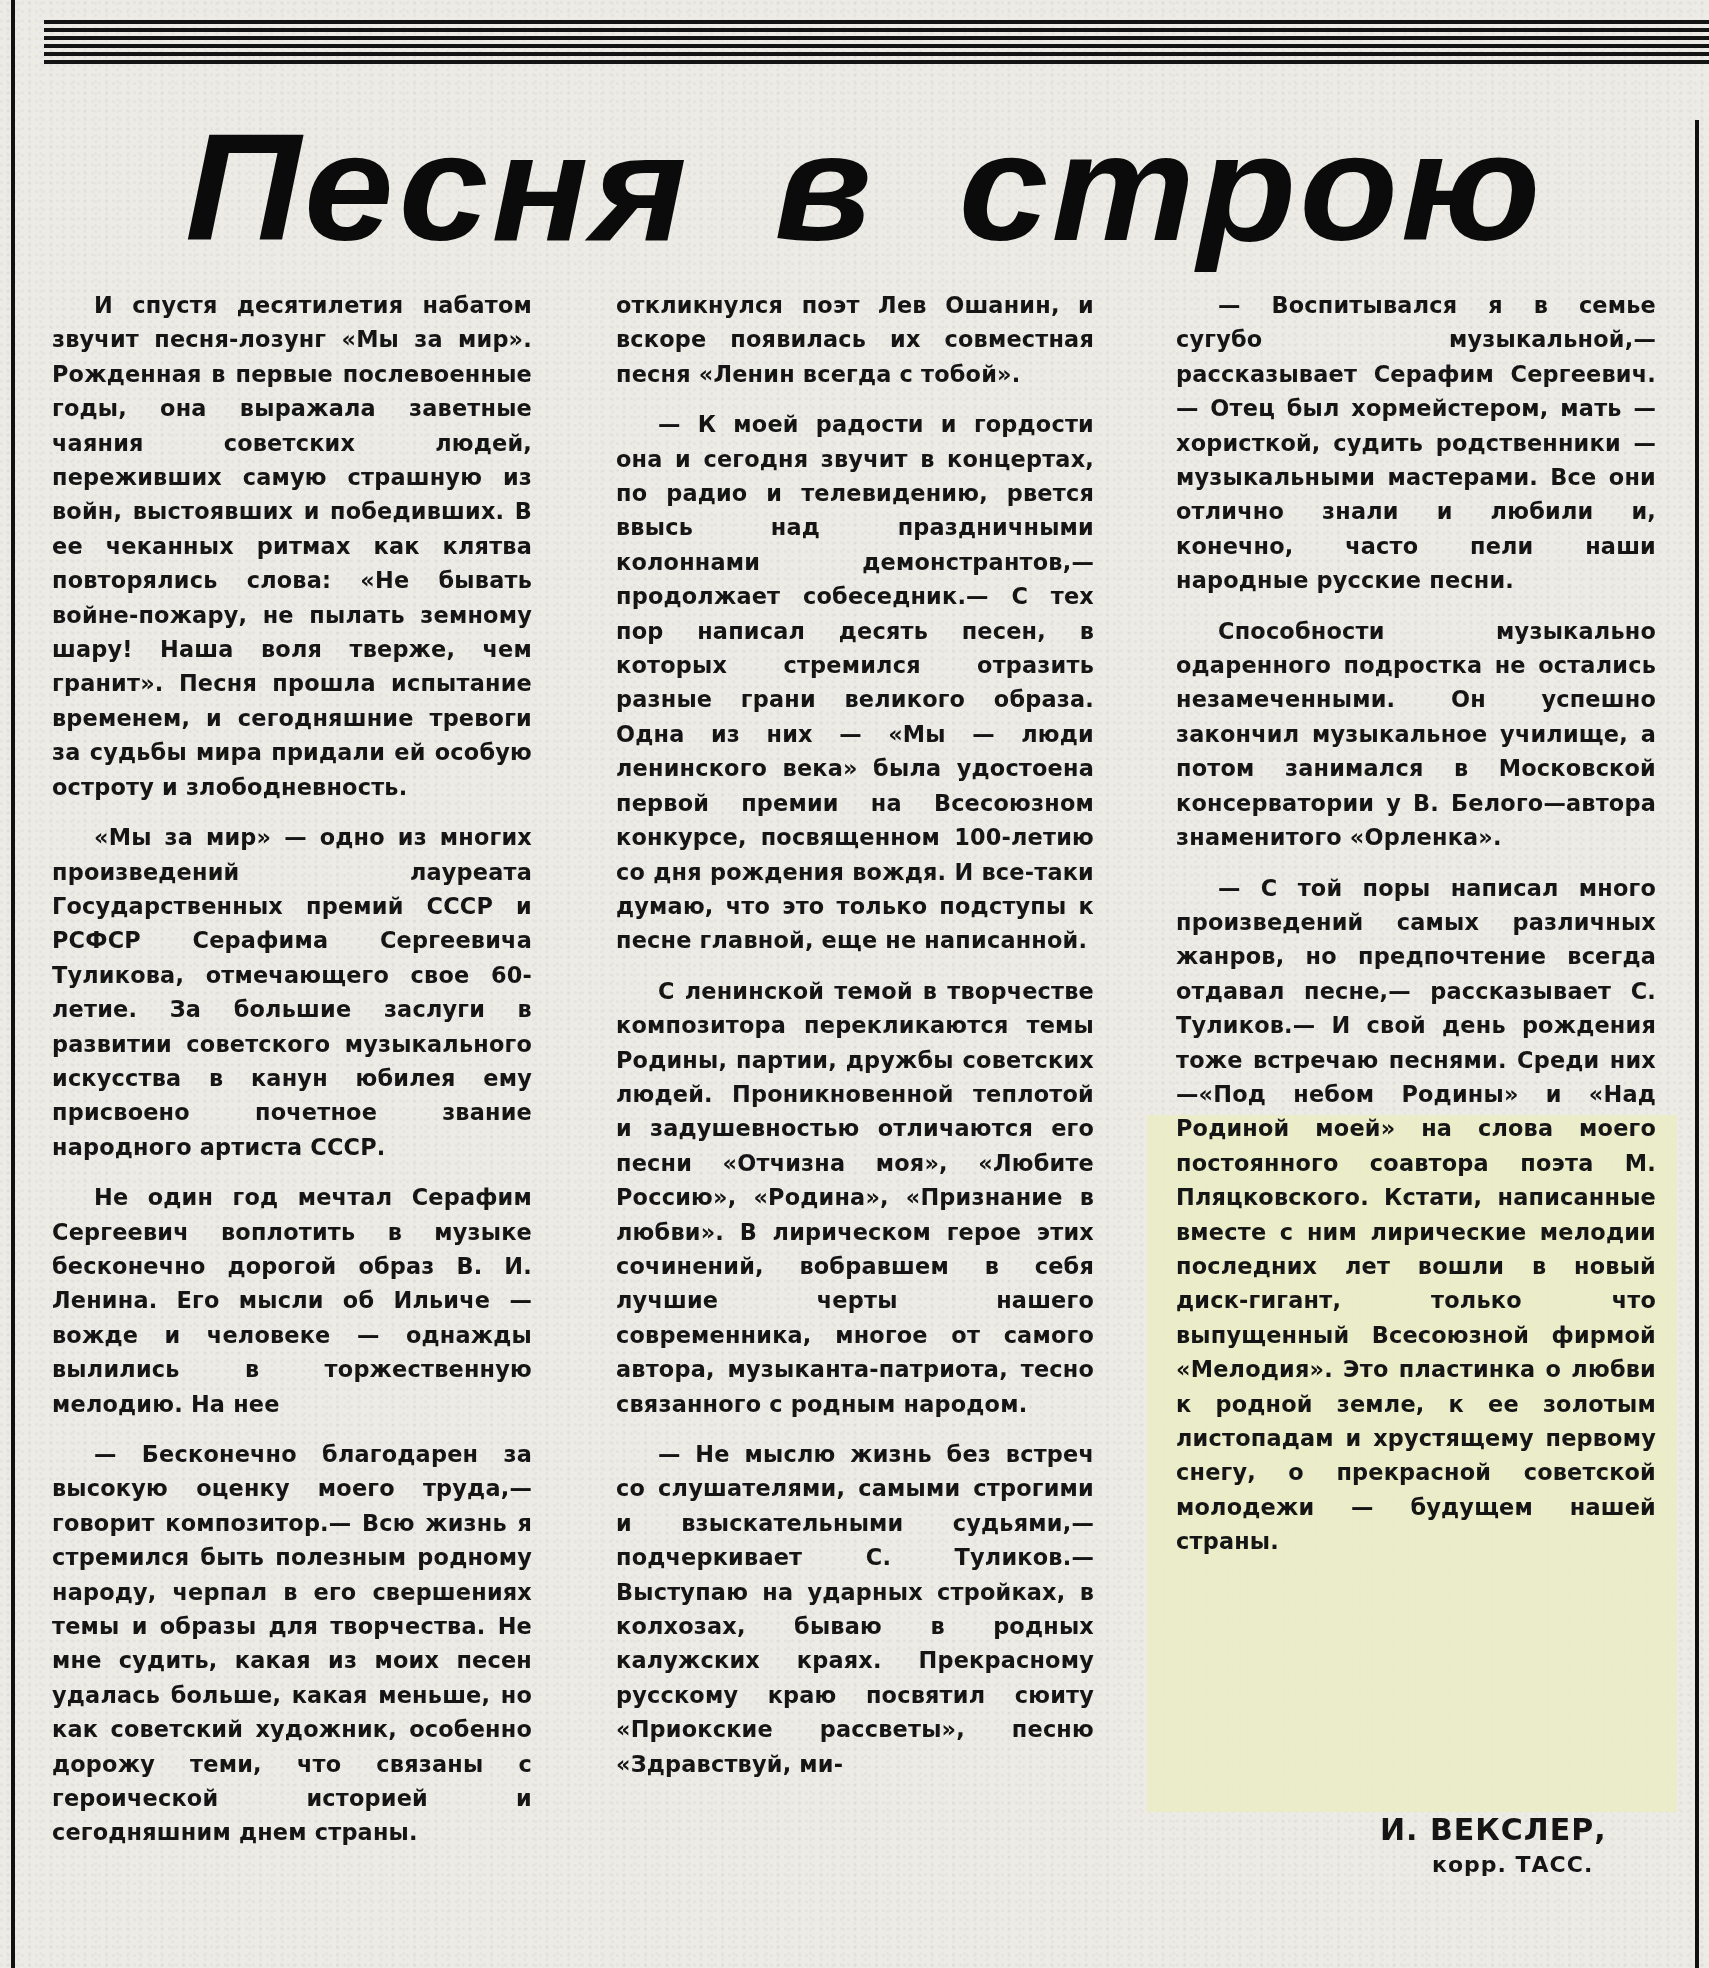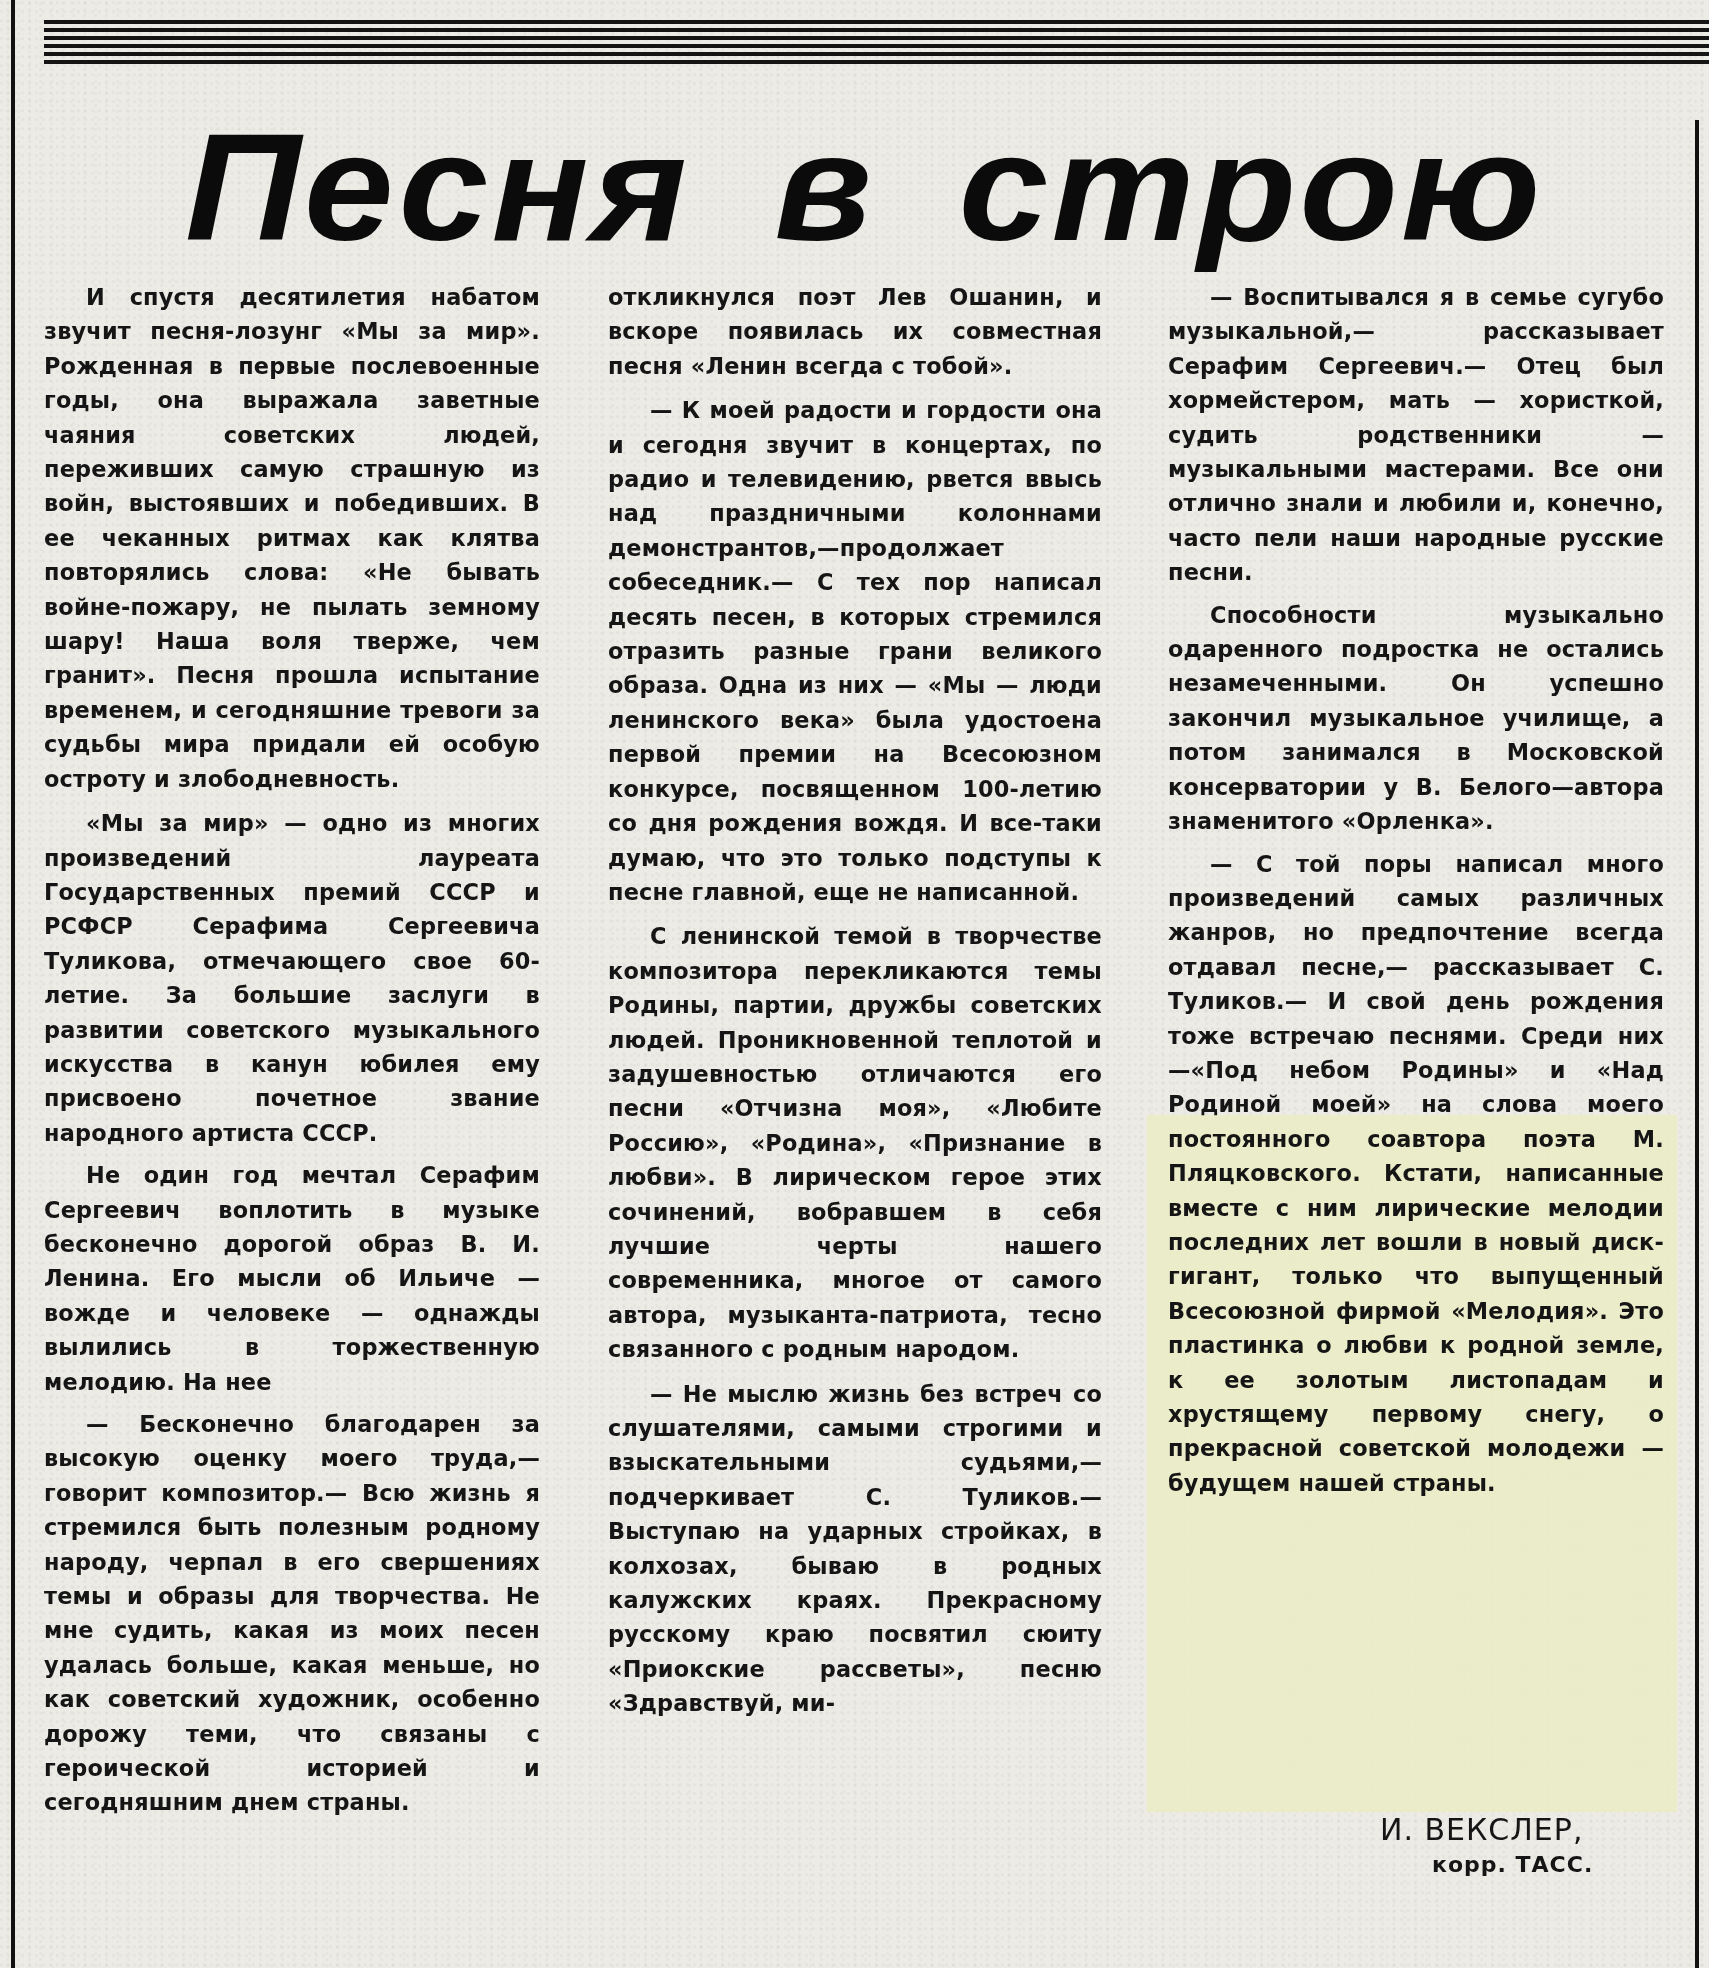"И спустя десятилетия набатом звучит" .para { margin: 8px -> 16px }
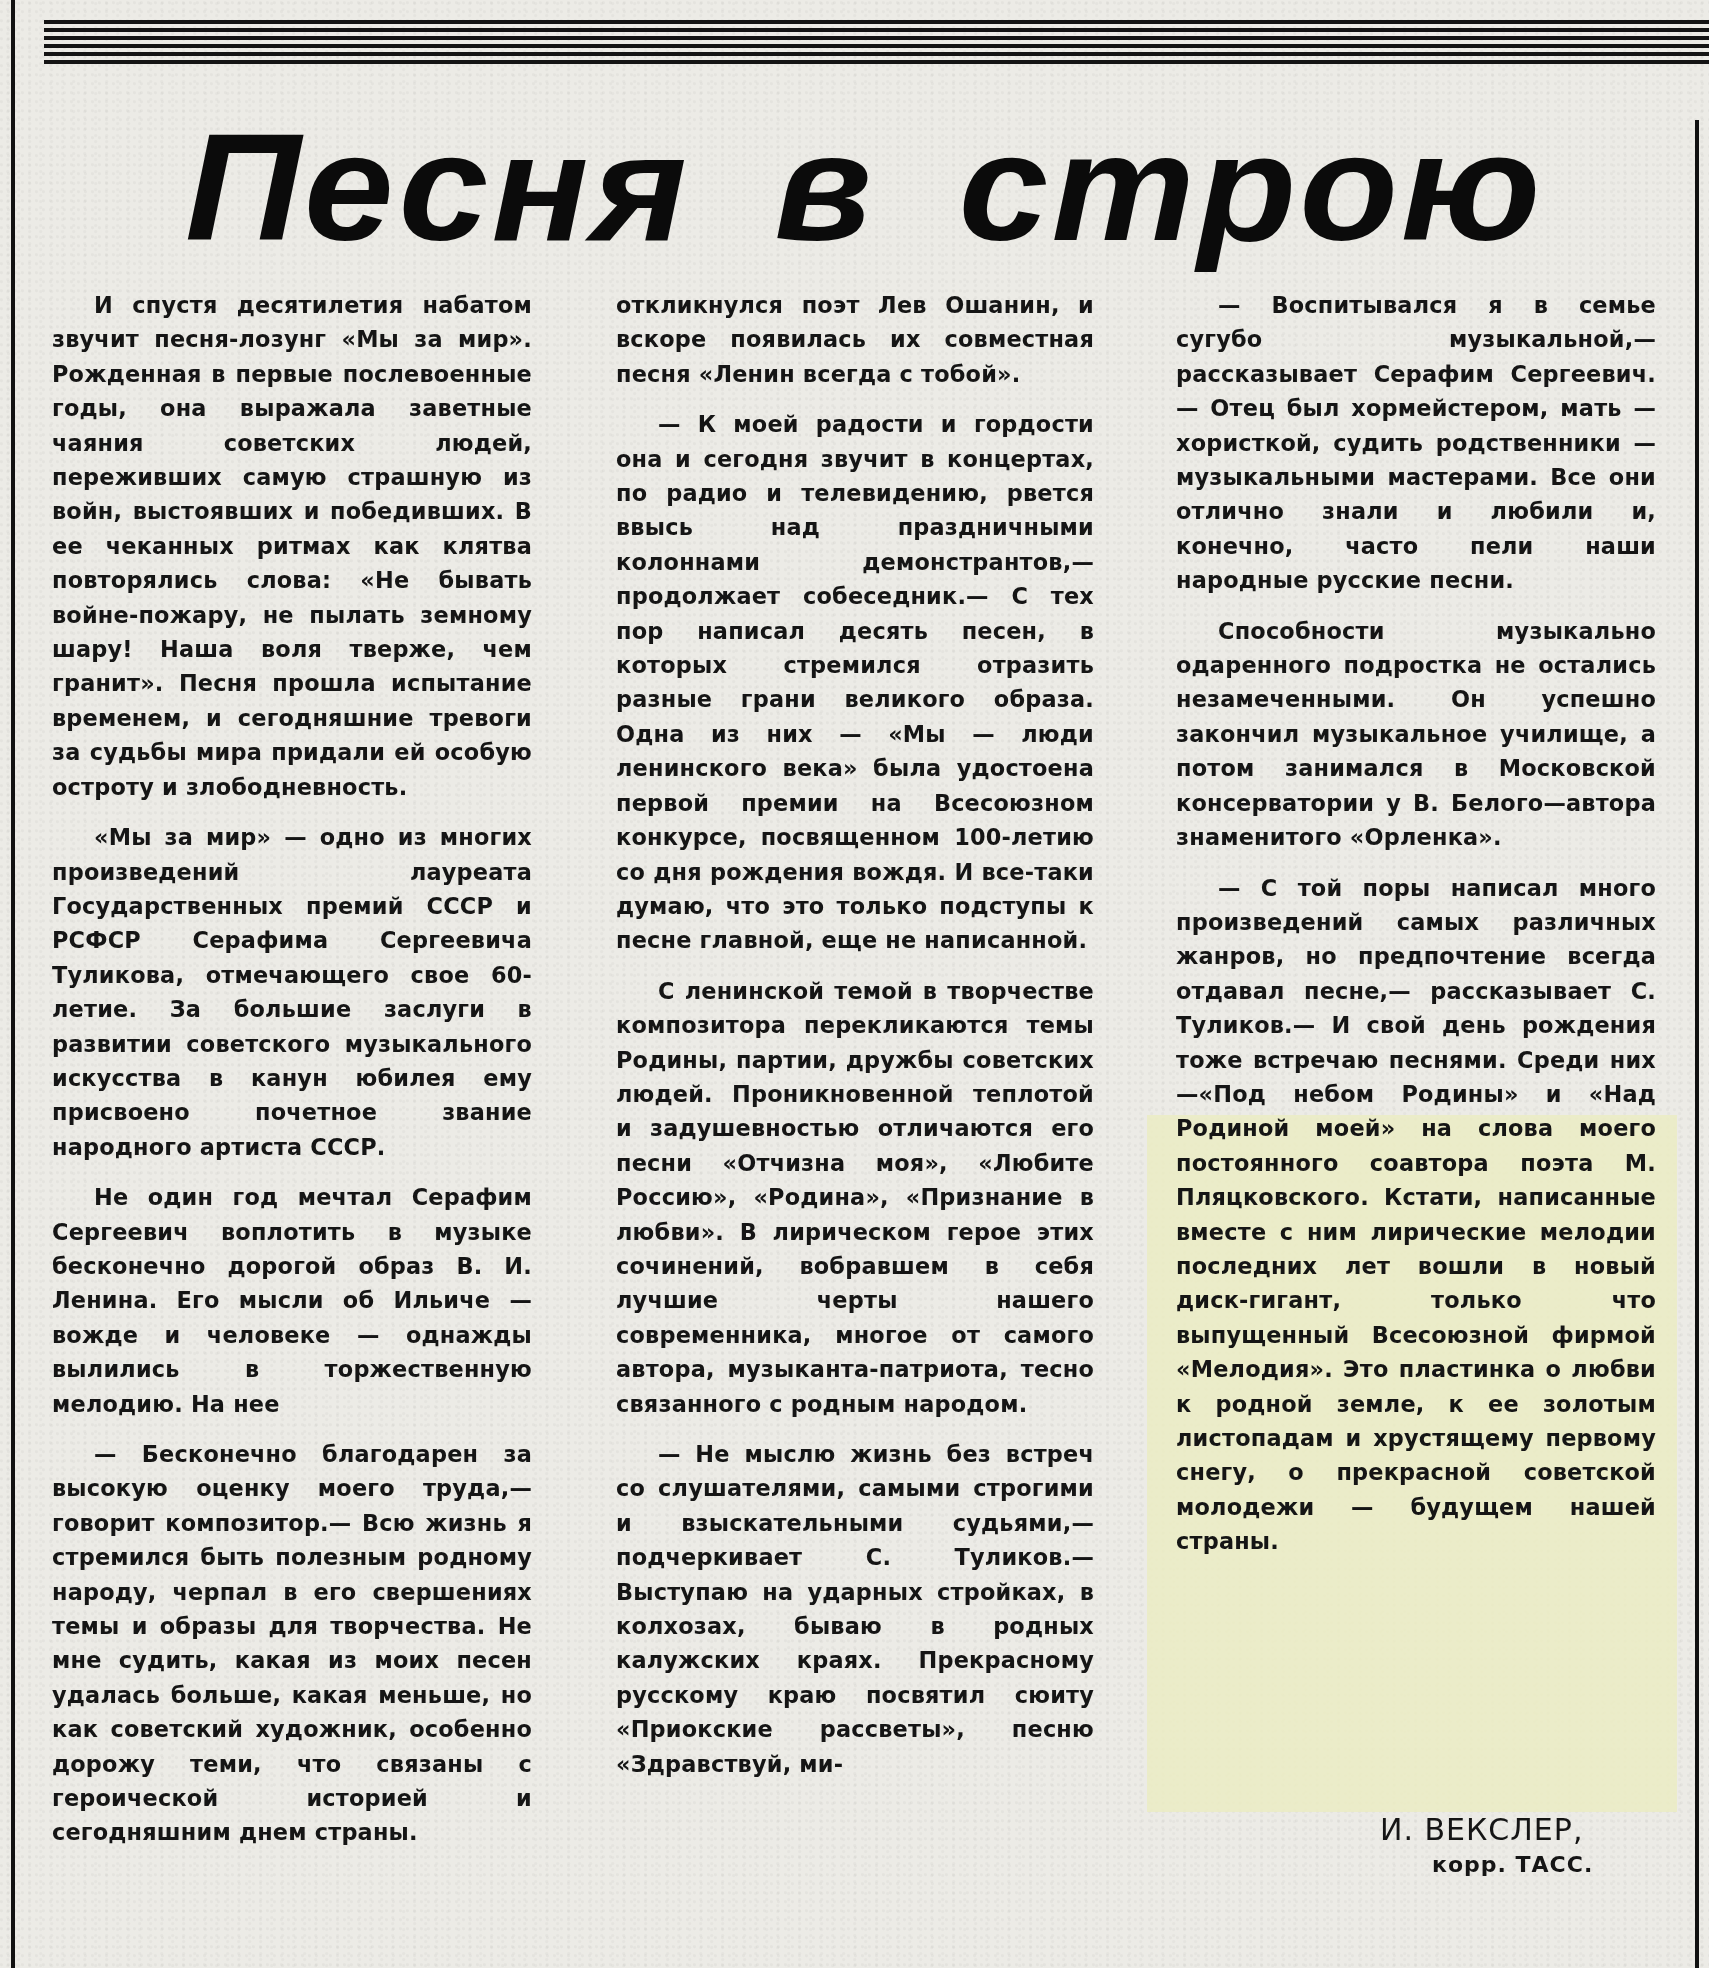"И. ВЕКСЛЕР," .signature { font-weight: 400 -> 700 }
